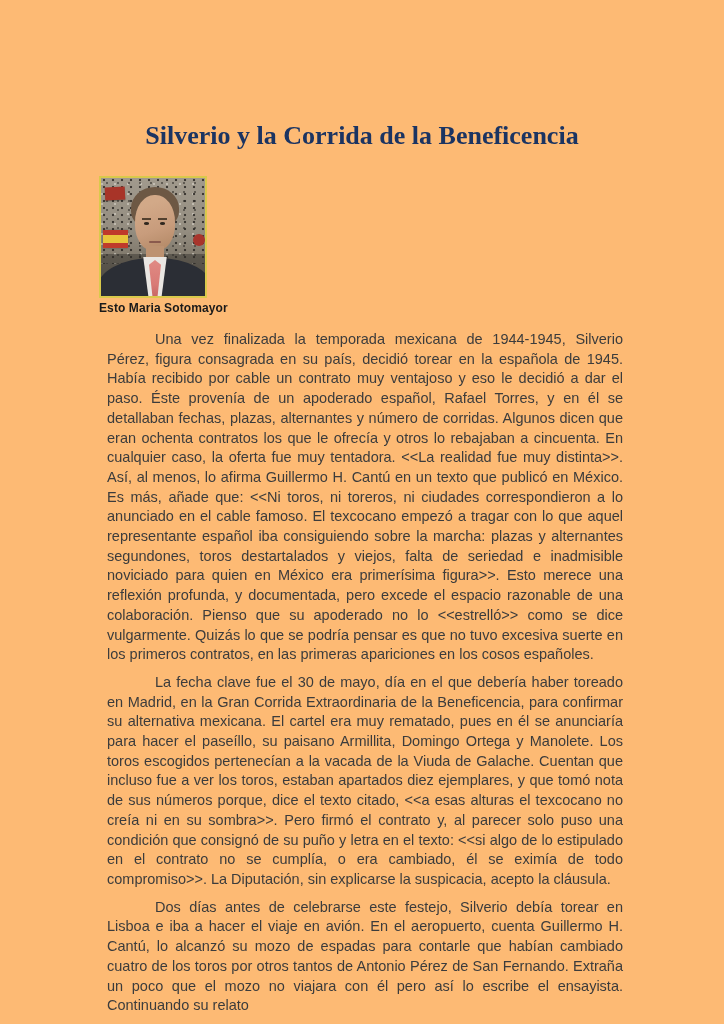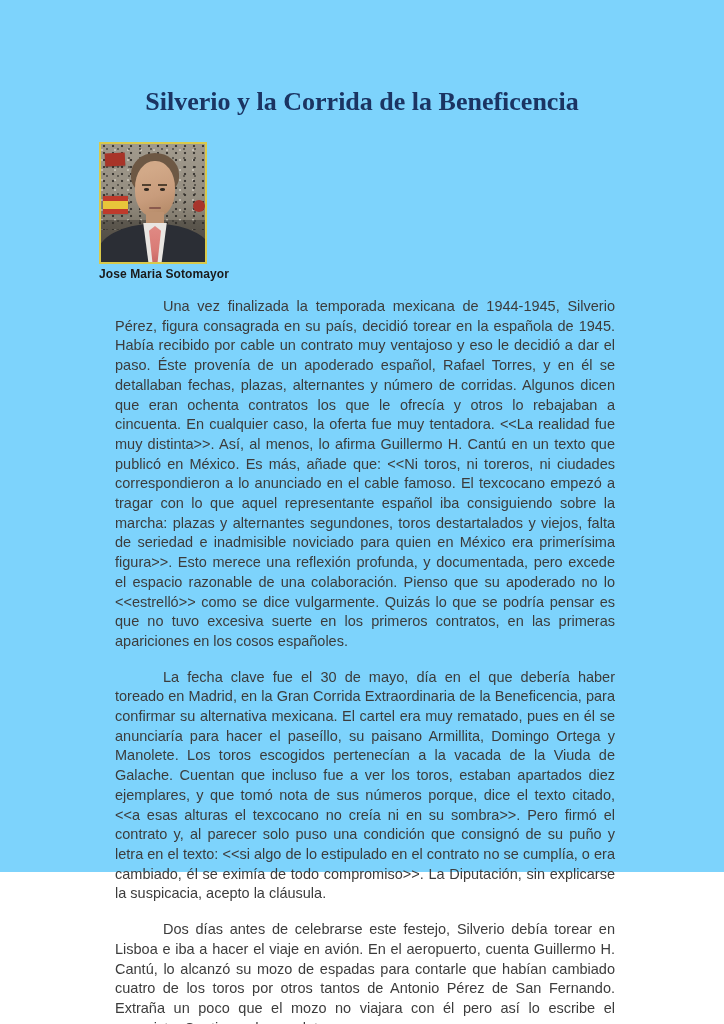"Silverio y la Corrida de" .page { background: #7dd3fc -> #fdba74; height: 872px -> 1024px; padding: 86px 95px 0 99px -> 120px 95px 0 99px }
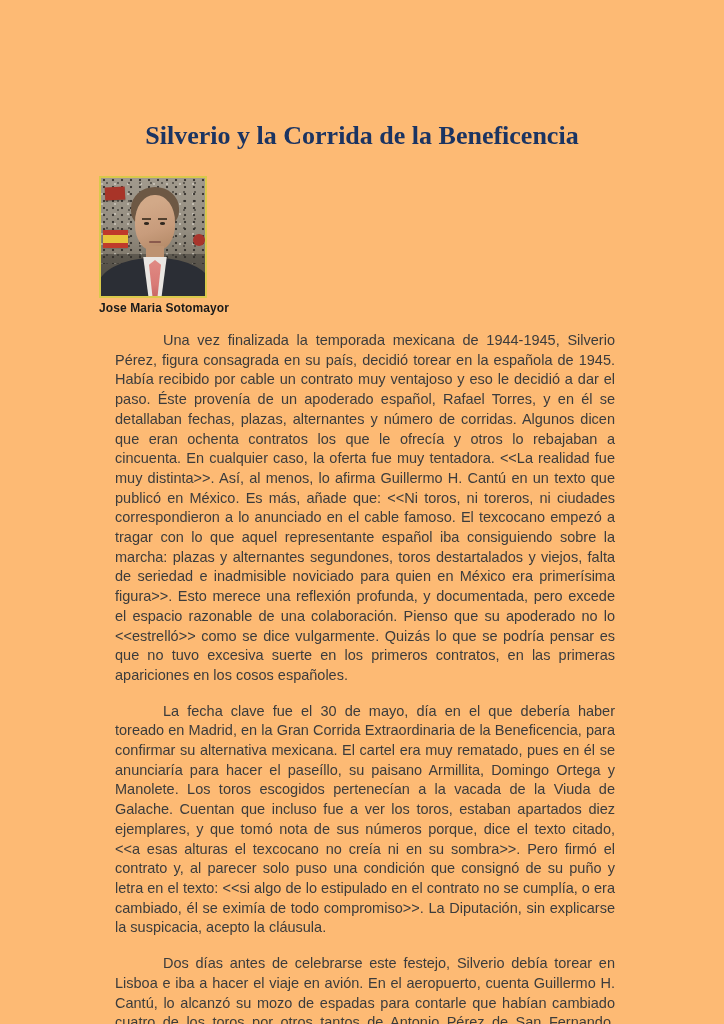"Jose Maria Sotomayor" figcaption.photo-caption { text: Jose -> Esto }
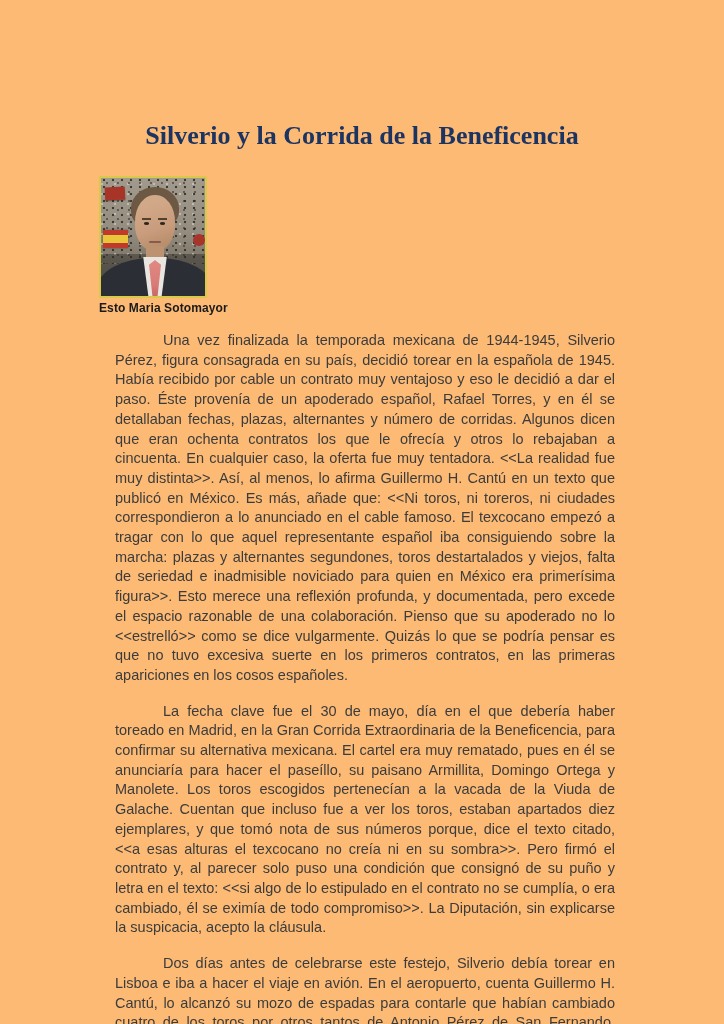"Una vez finalizada la temporada" .body-text p { margin: 16px -> 8px }
